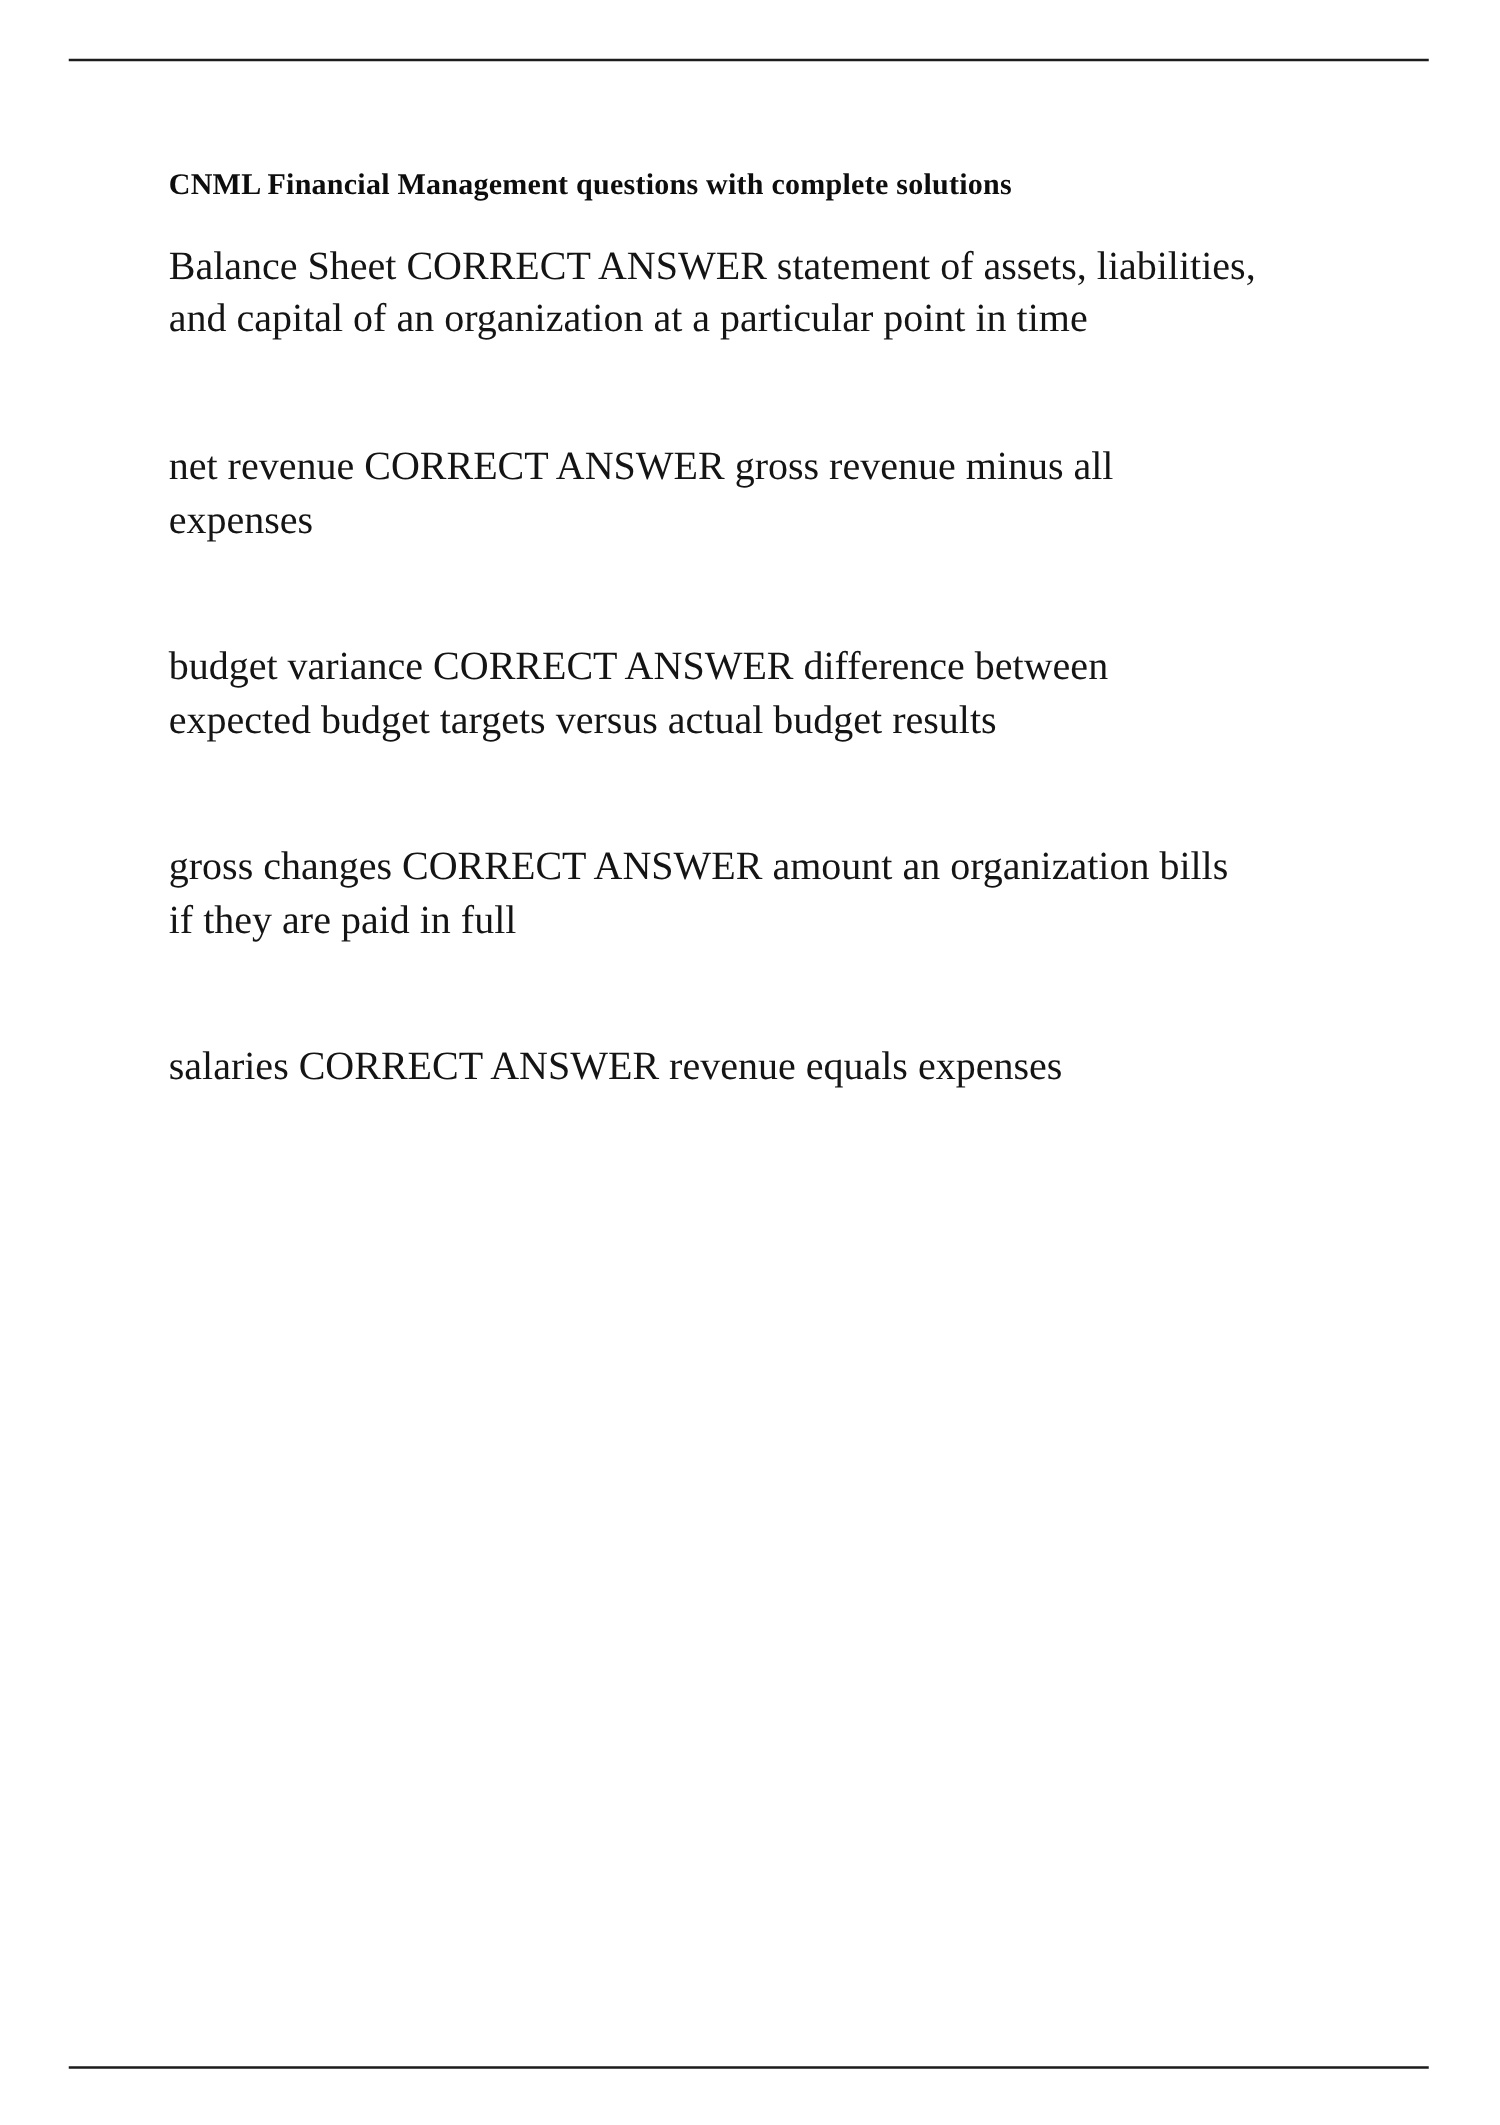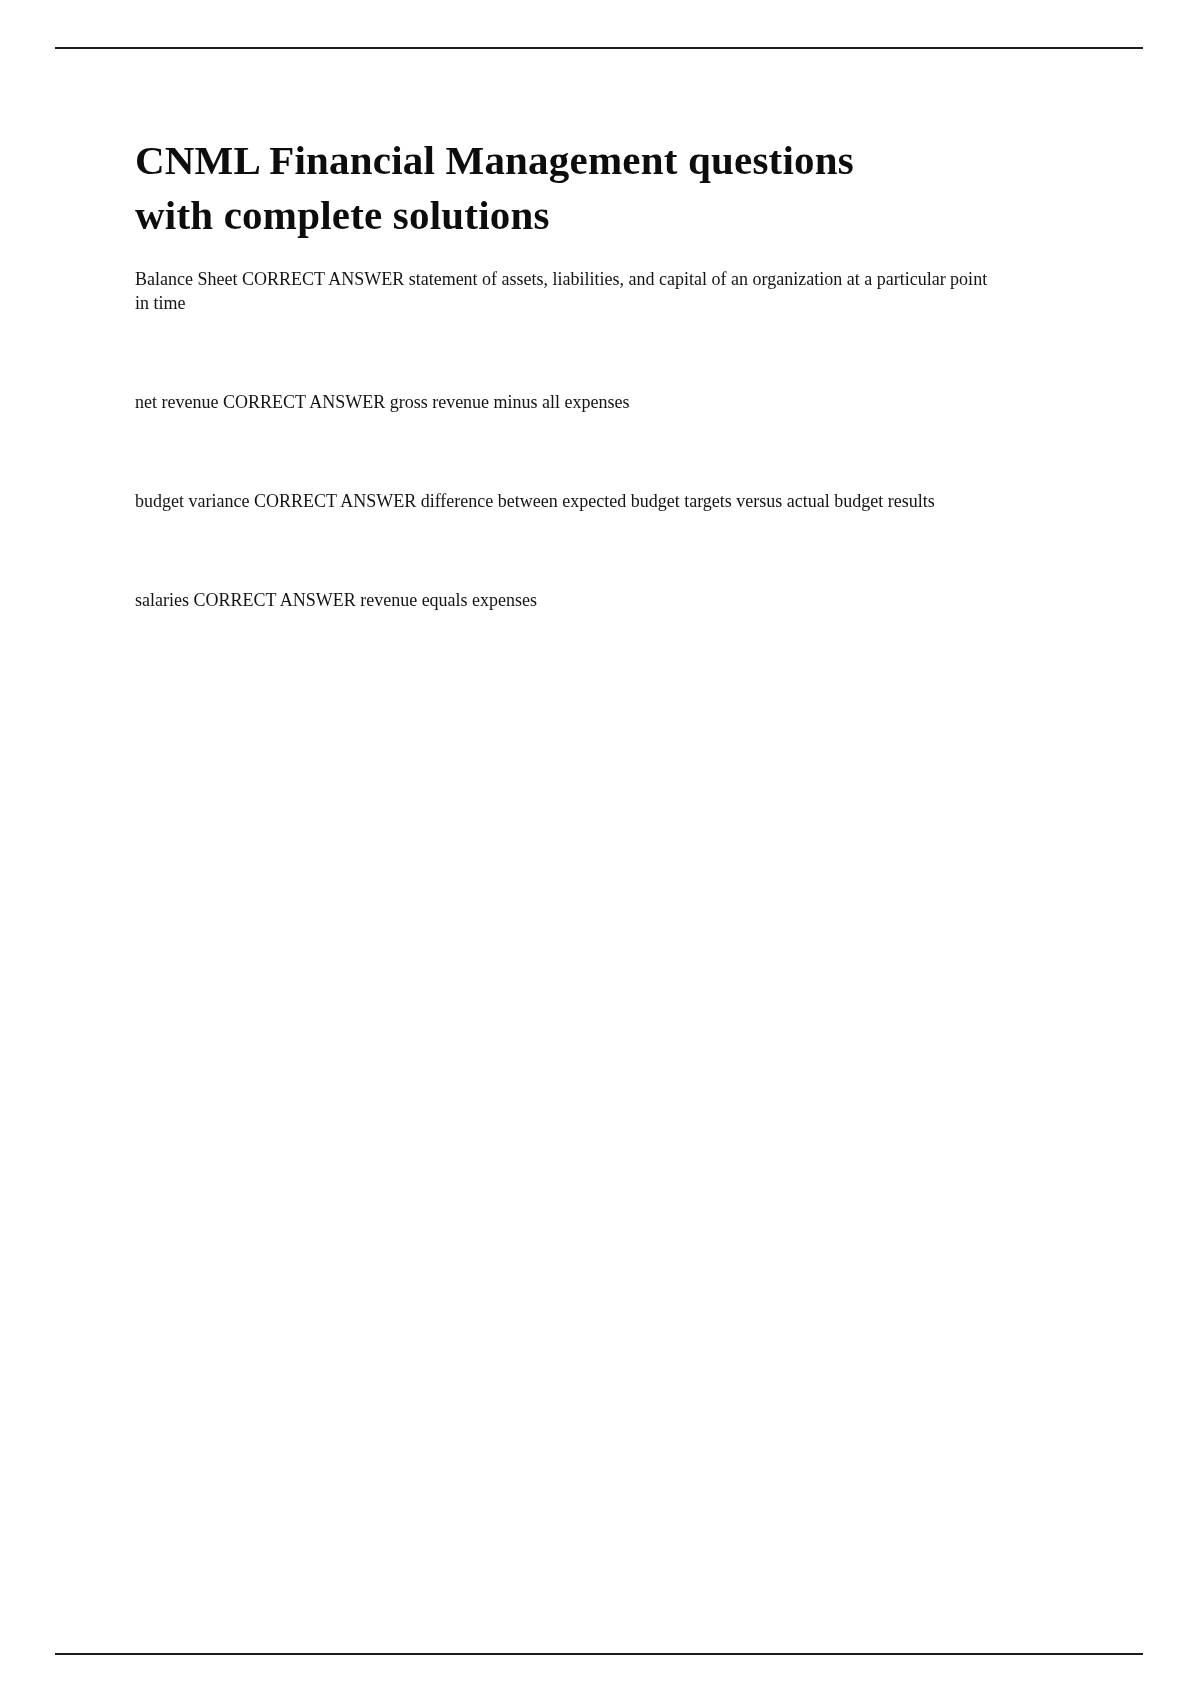"CNML Financial Management questions with" .doc-title { font-size: 41px -> 24px }
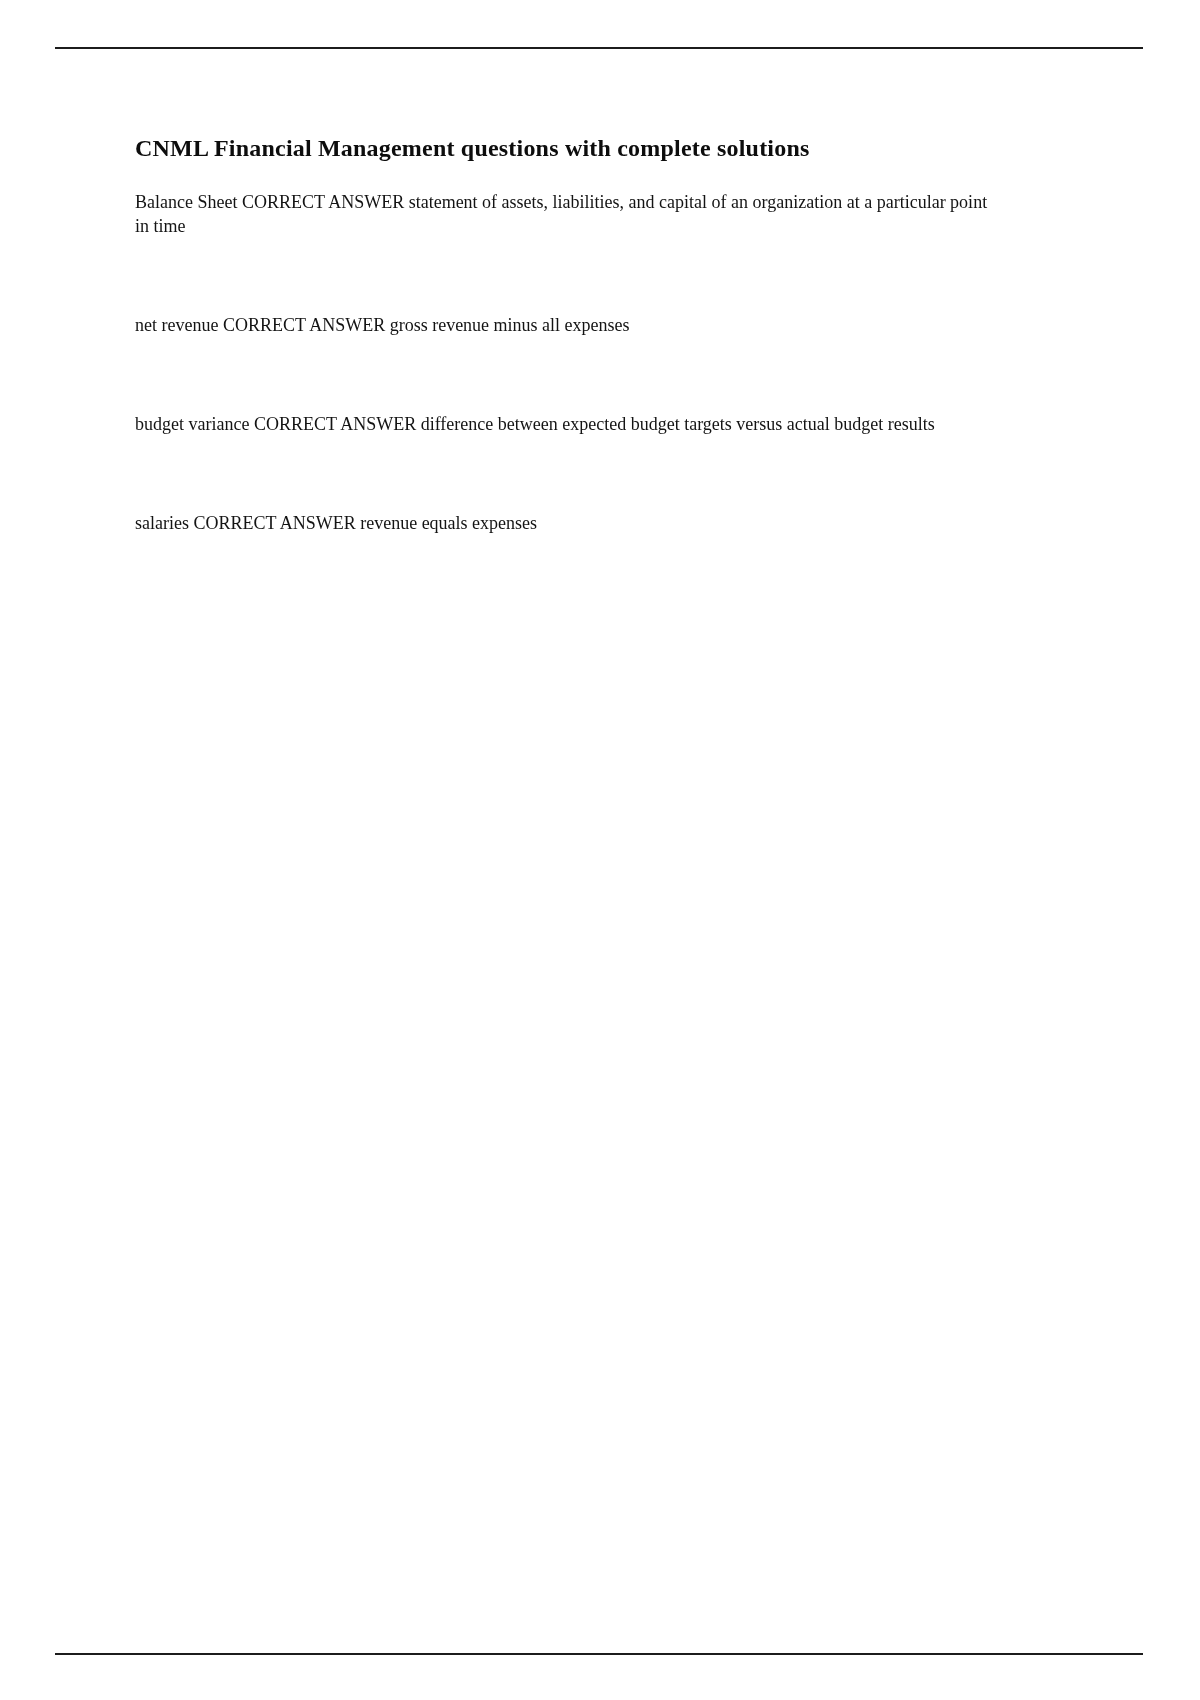"Balance Sheet CORRECT ANSWER statement" .para { font-size: 18px -> 32px }
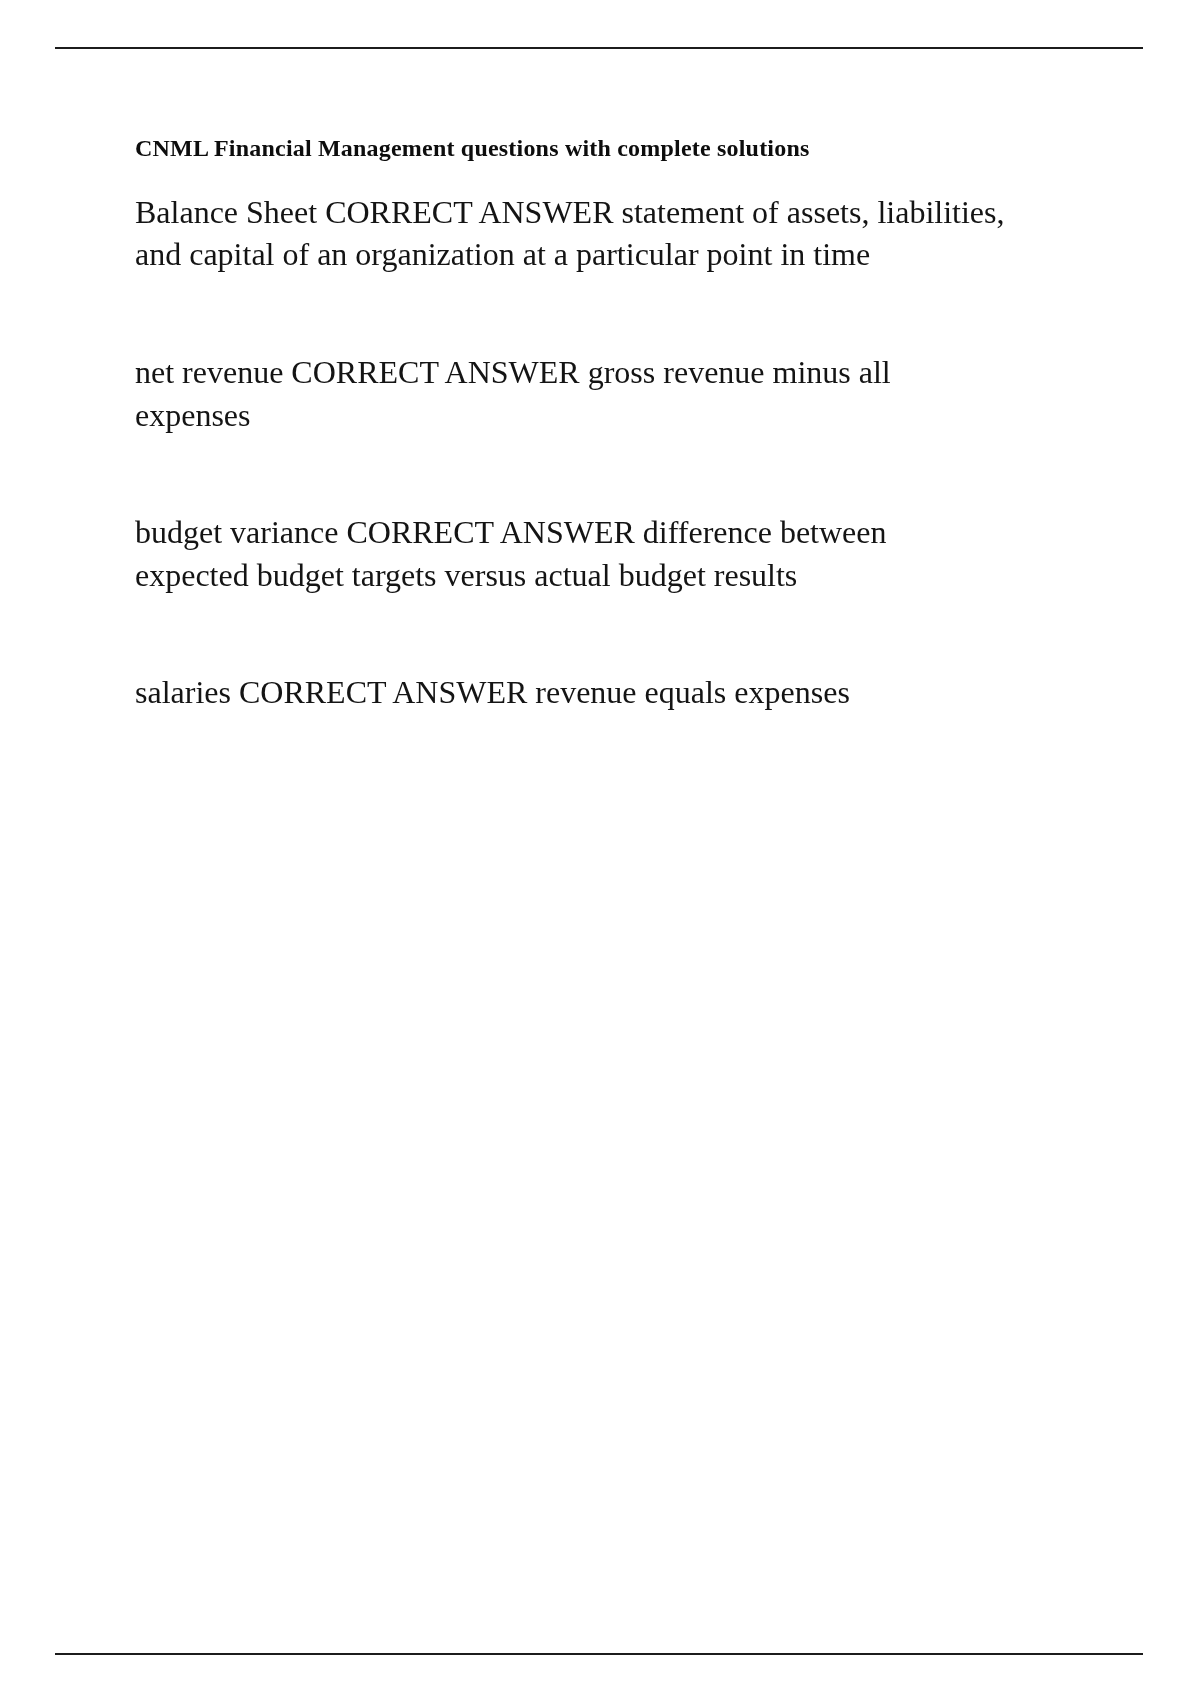"gross changes CORRECT ANSWER amount" p.para { html: none -> <p>gross changes CORRECT ANSWER amount an organization bills if they are paid in full</p> }
